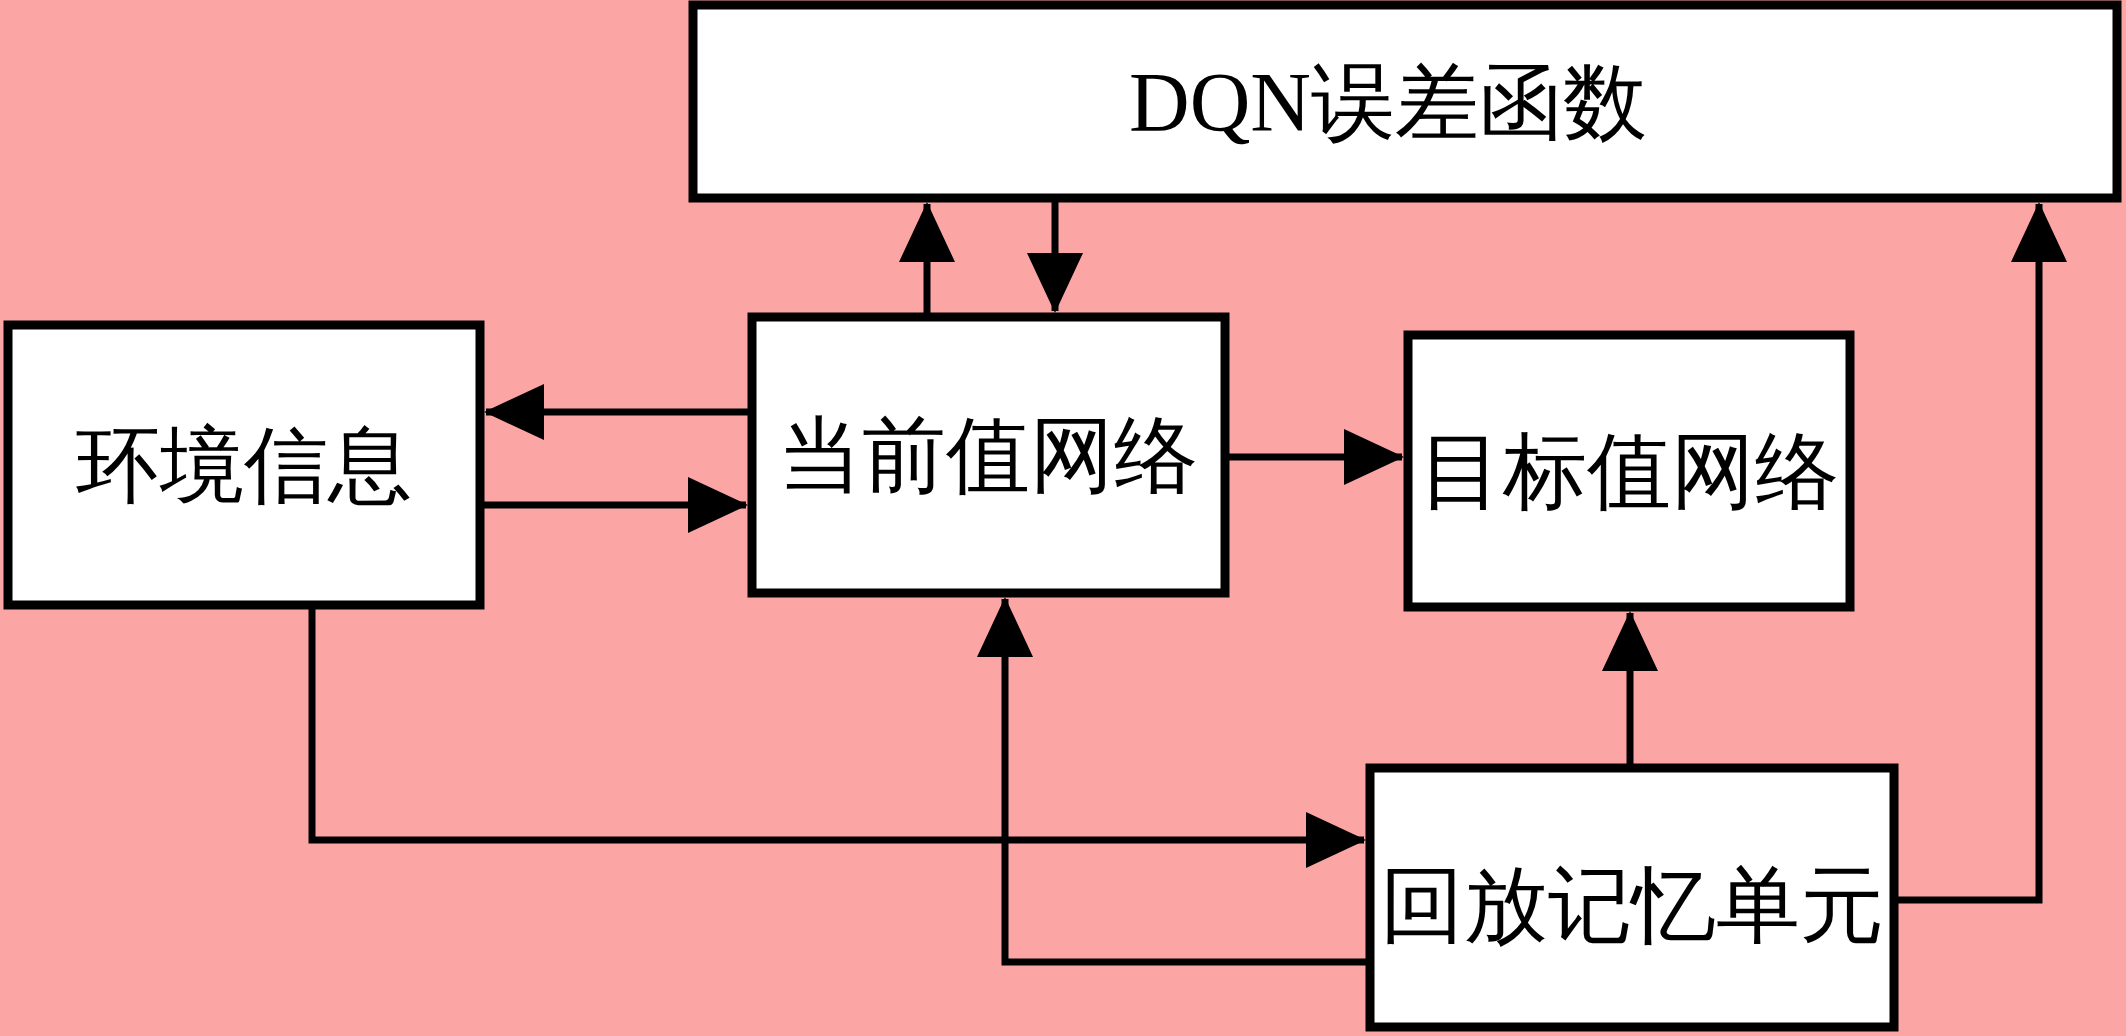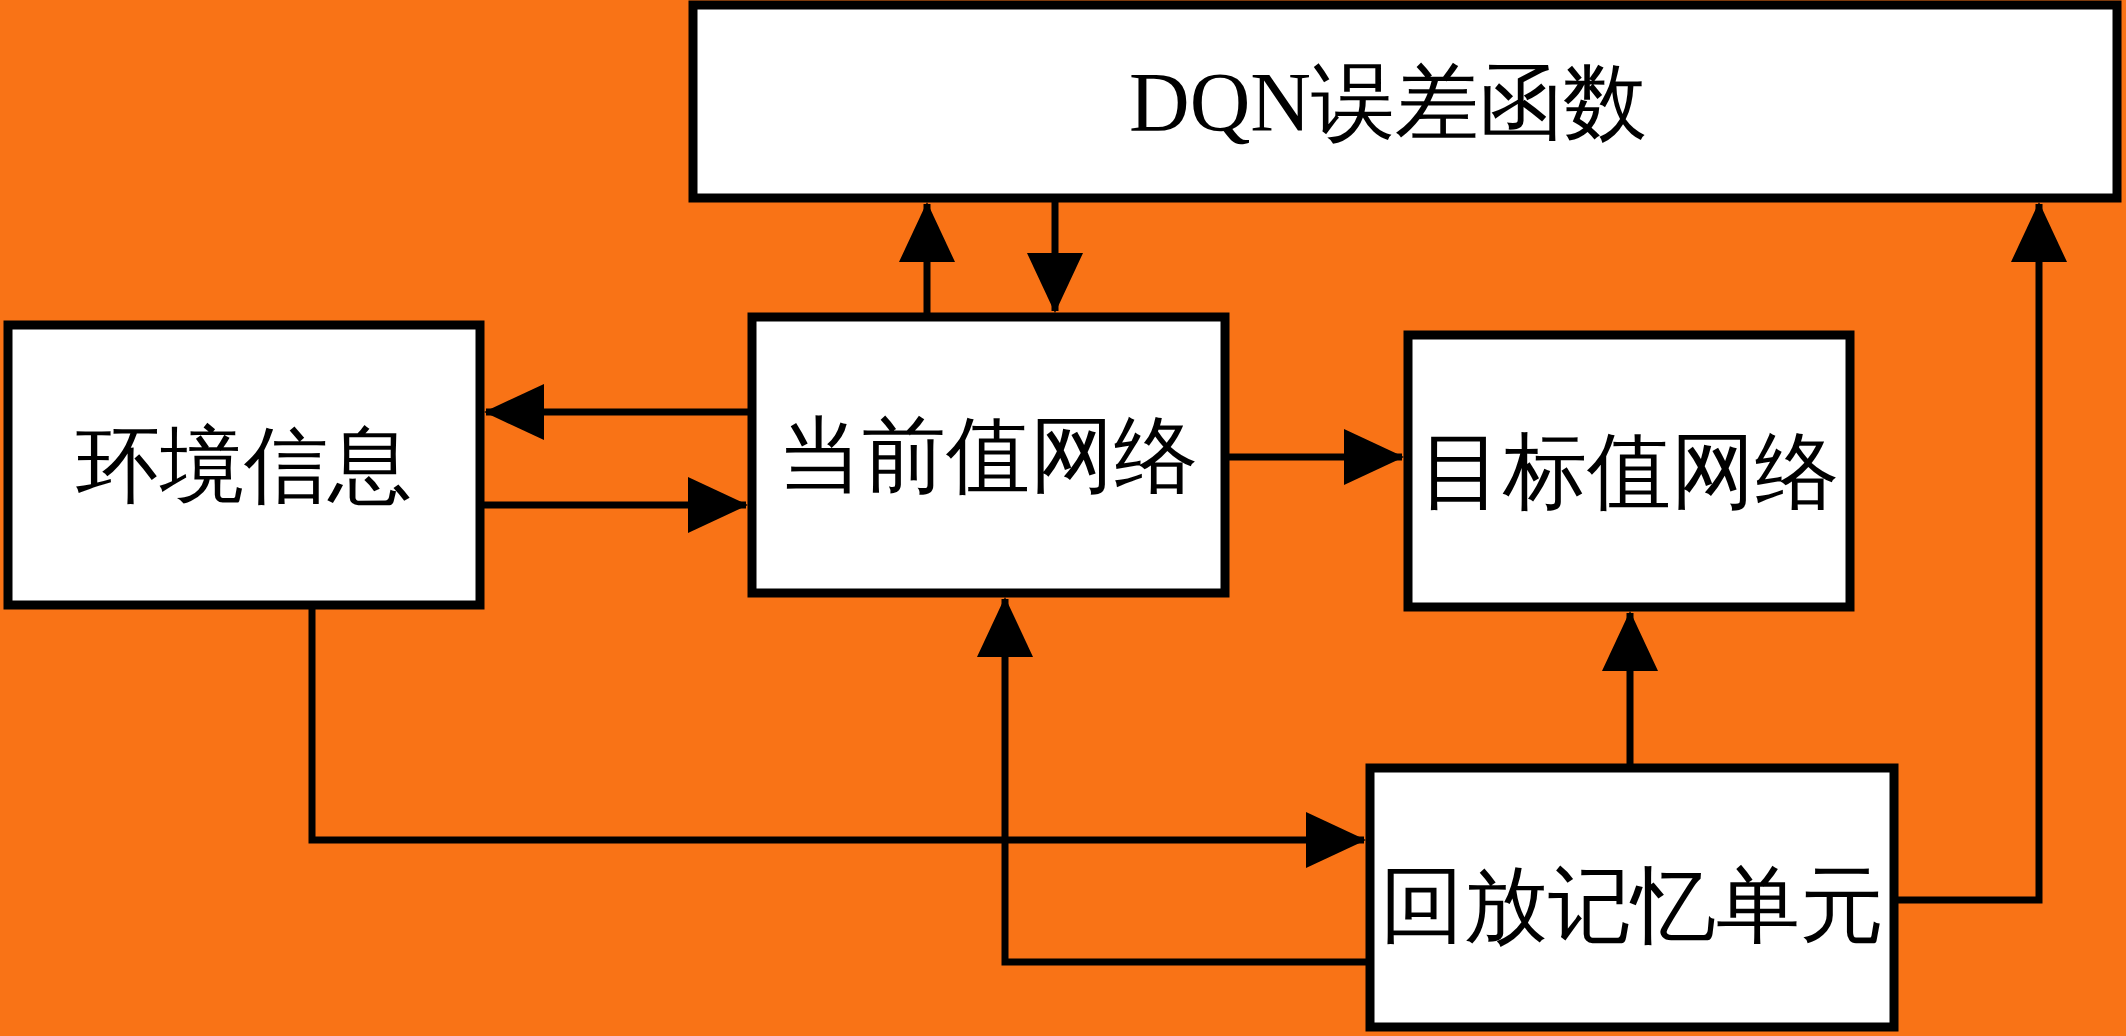"DQN误差函数" .figure-wrap { background: #f97316 -> #fca5a5 }
